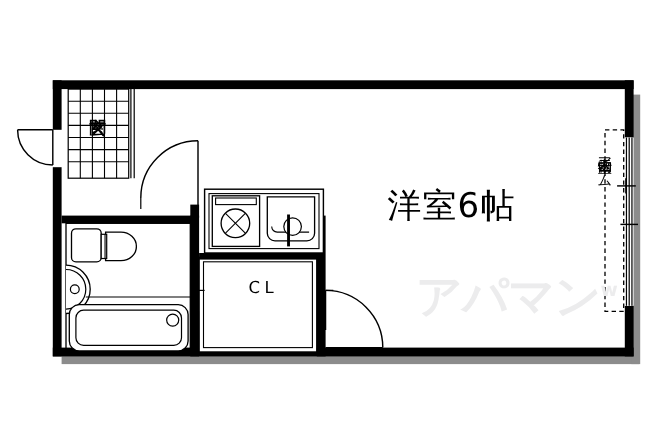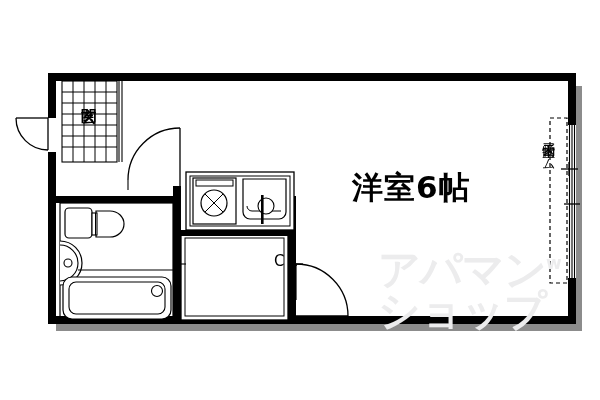"洋室6帖" #room-label { font-weight: 700 -> 400 }
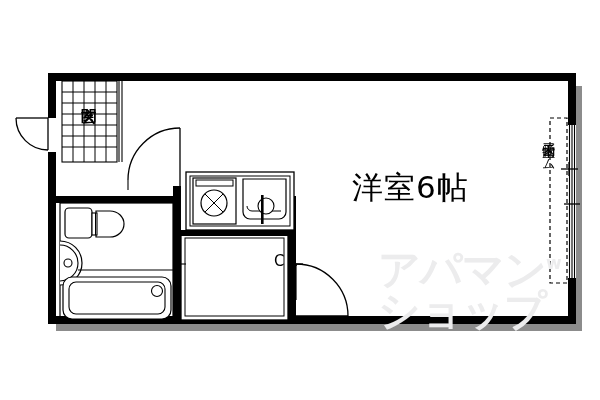"CL" #closet-label { margin-left: 48px -> none }
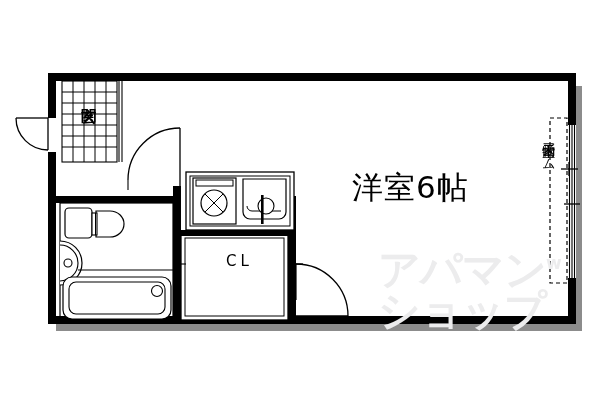"ショップ" span { html: <span>ショップ</span> -> none }
